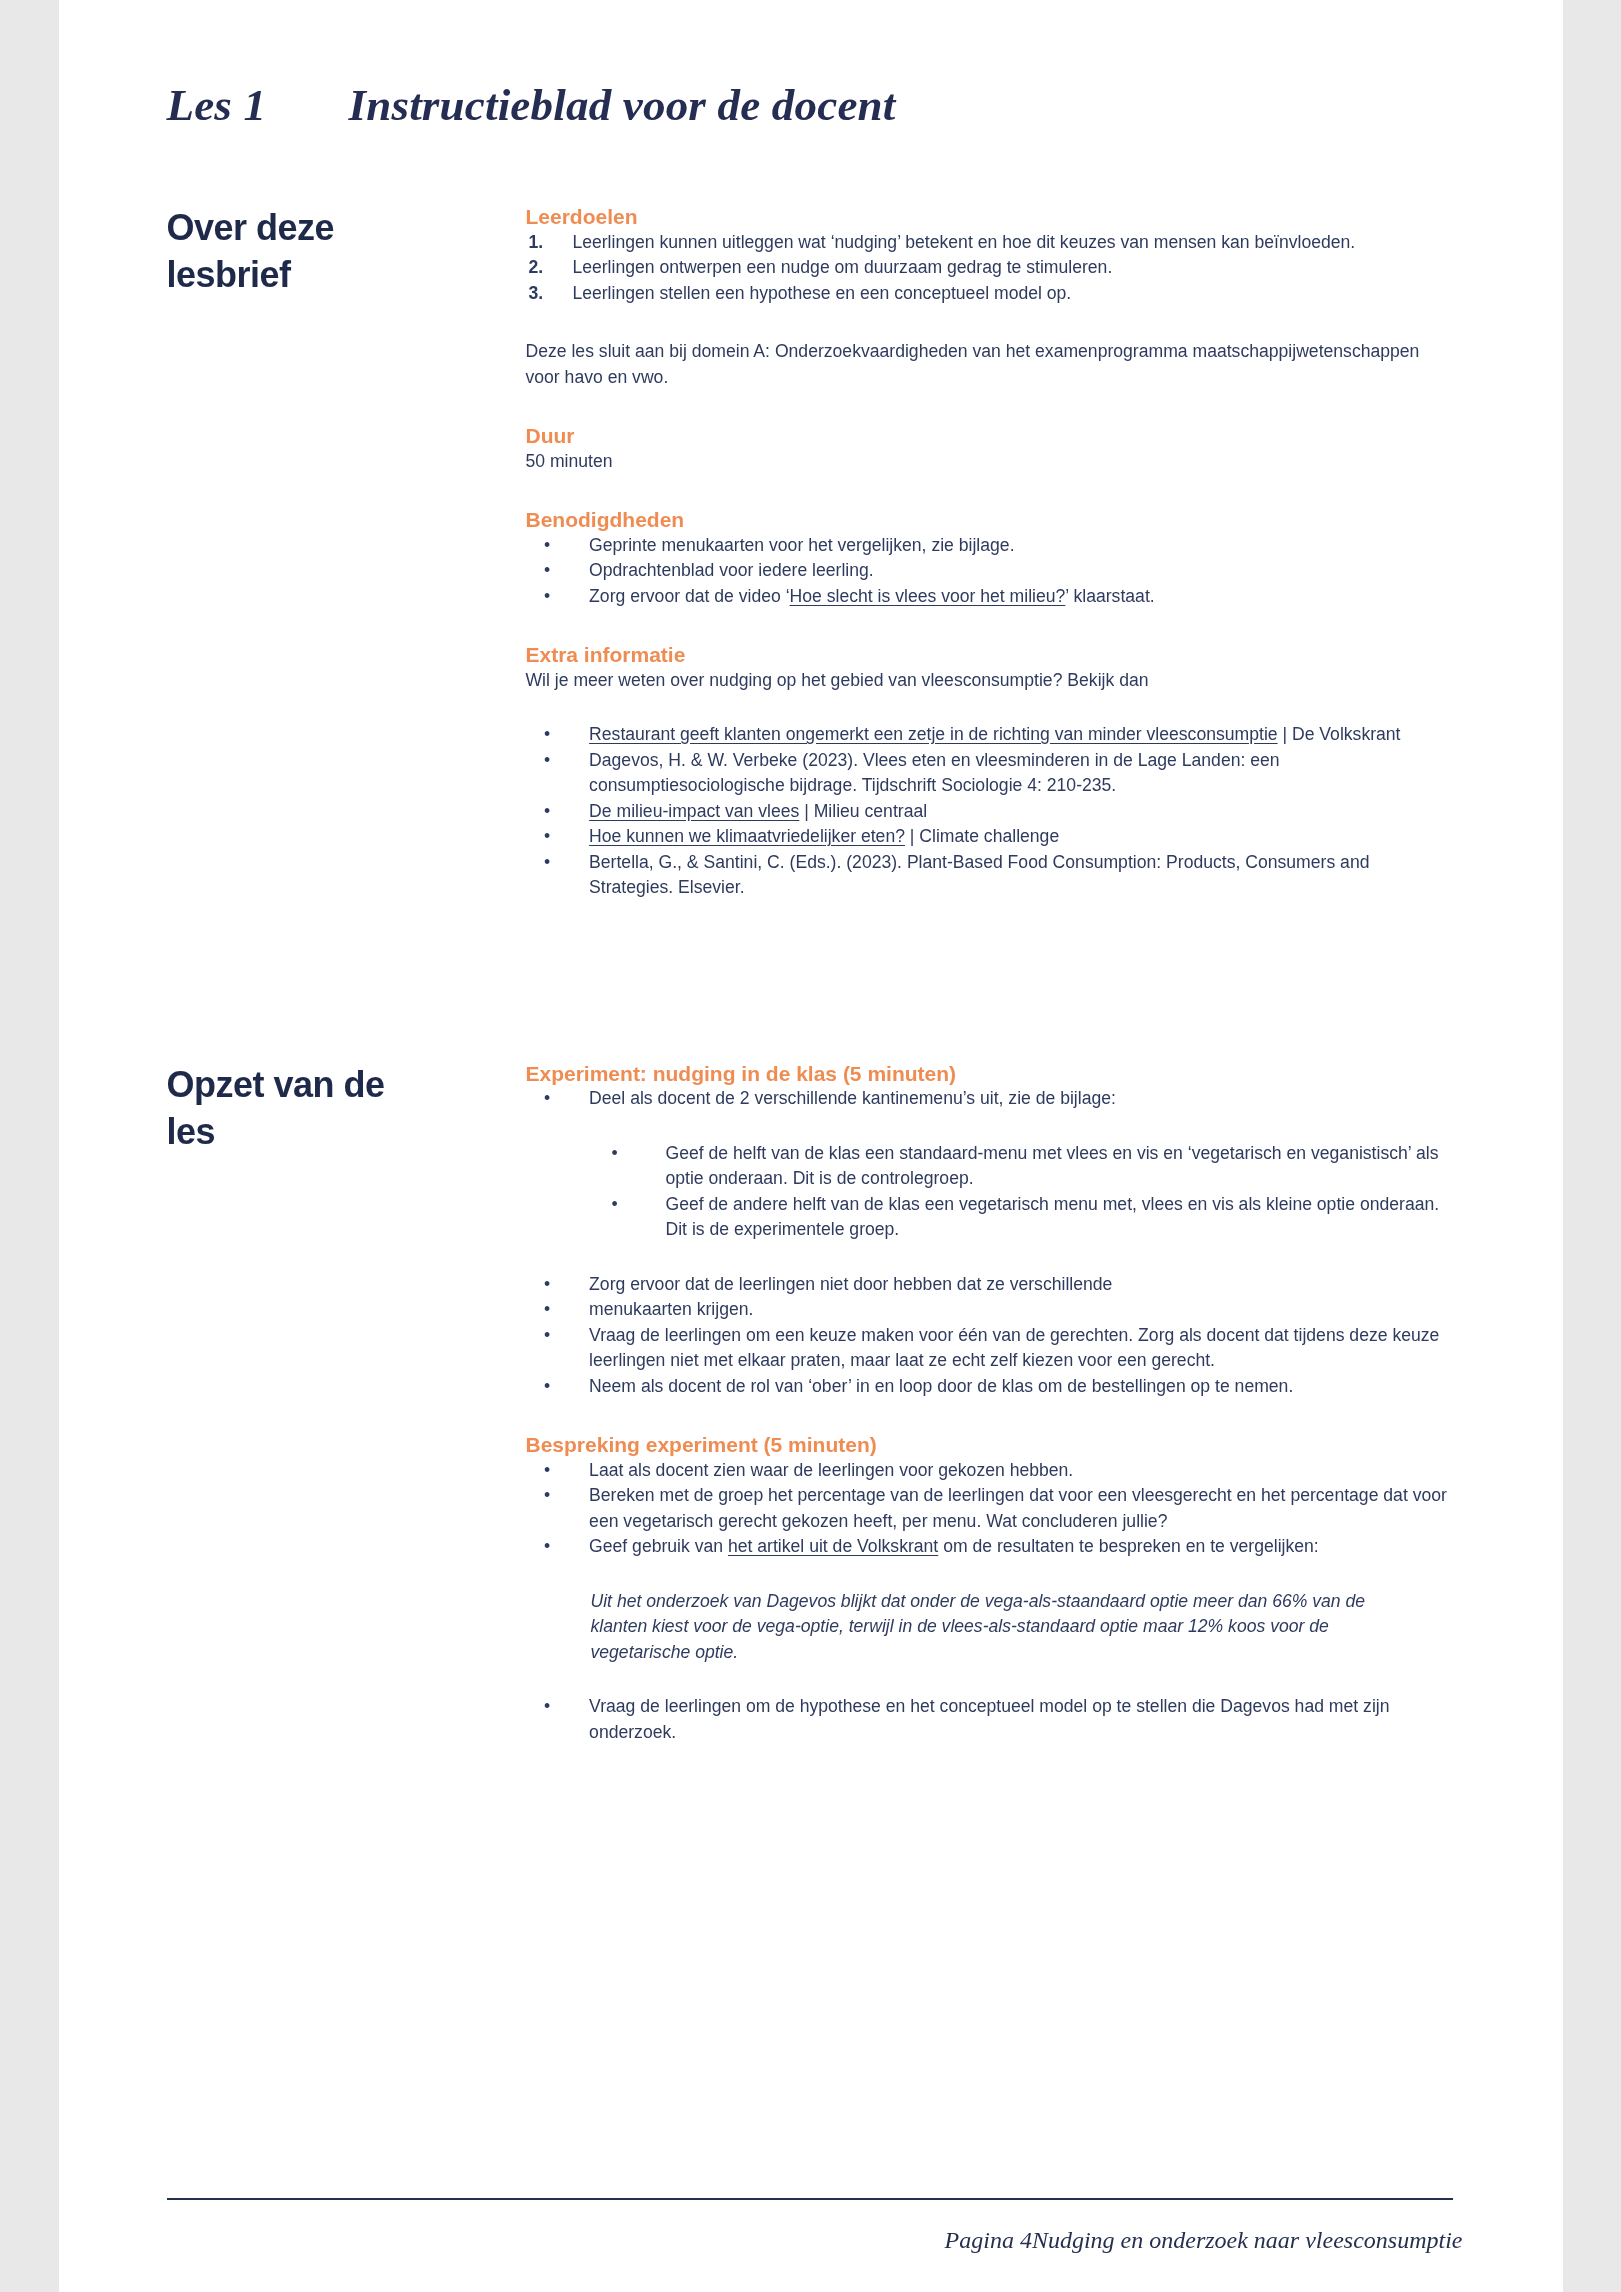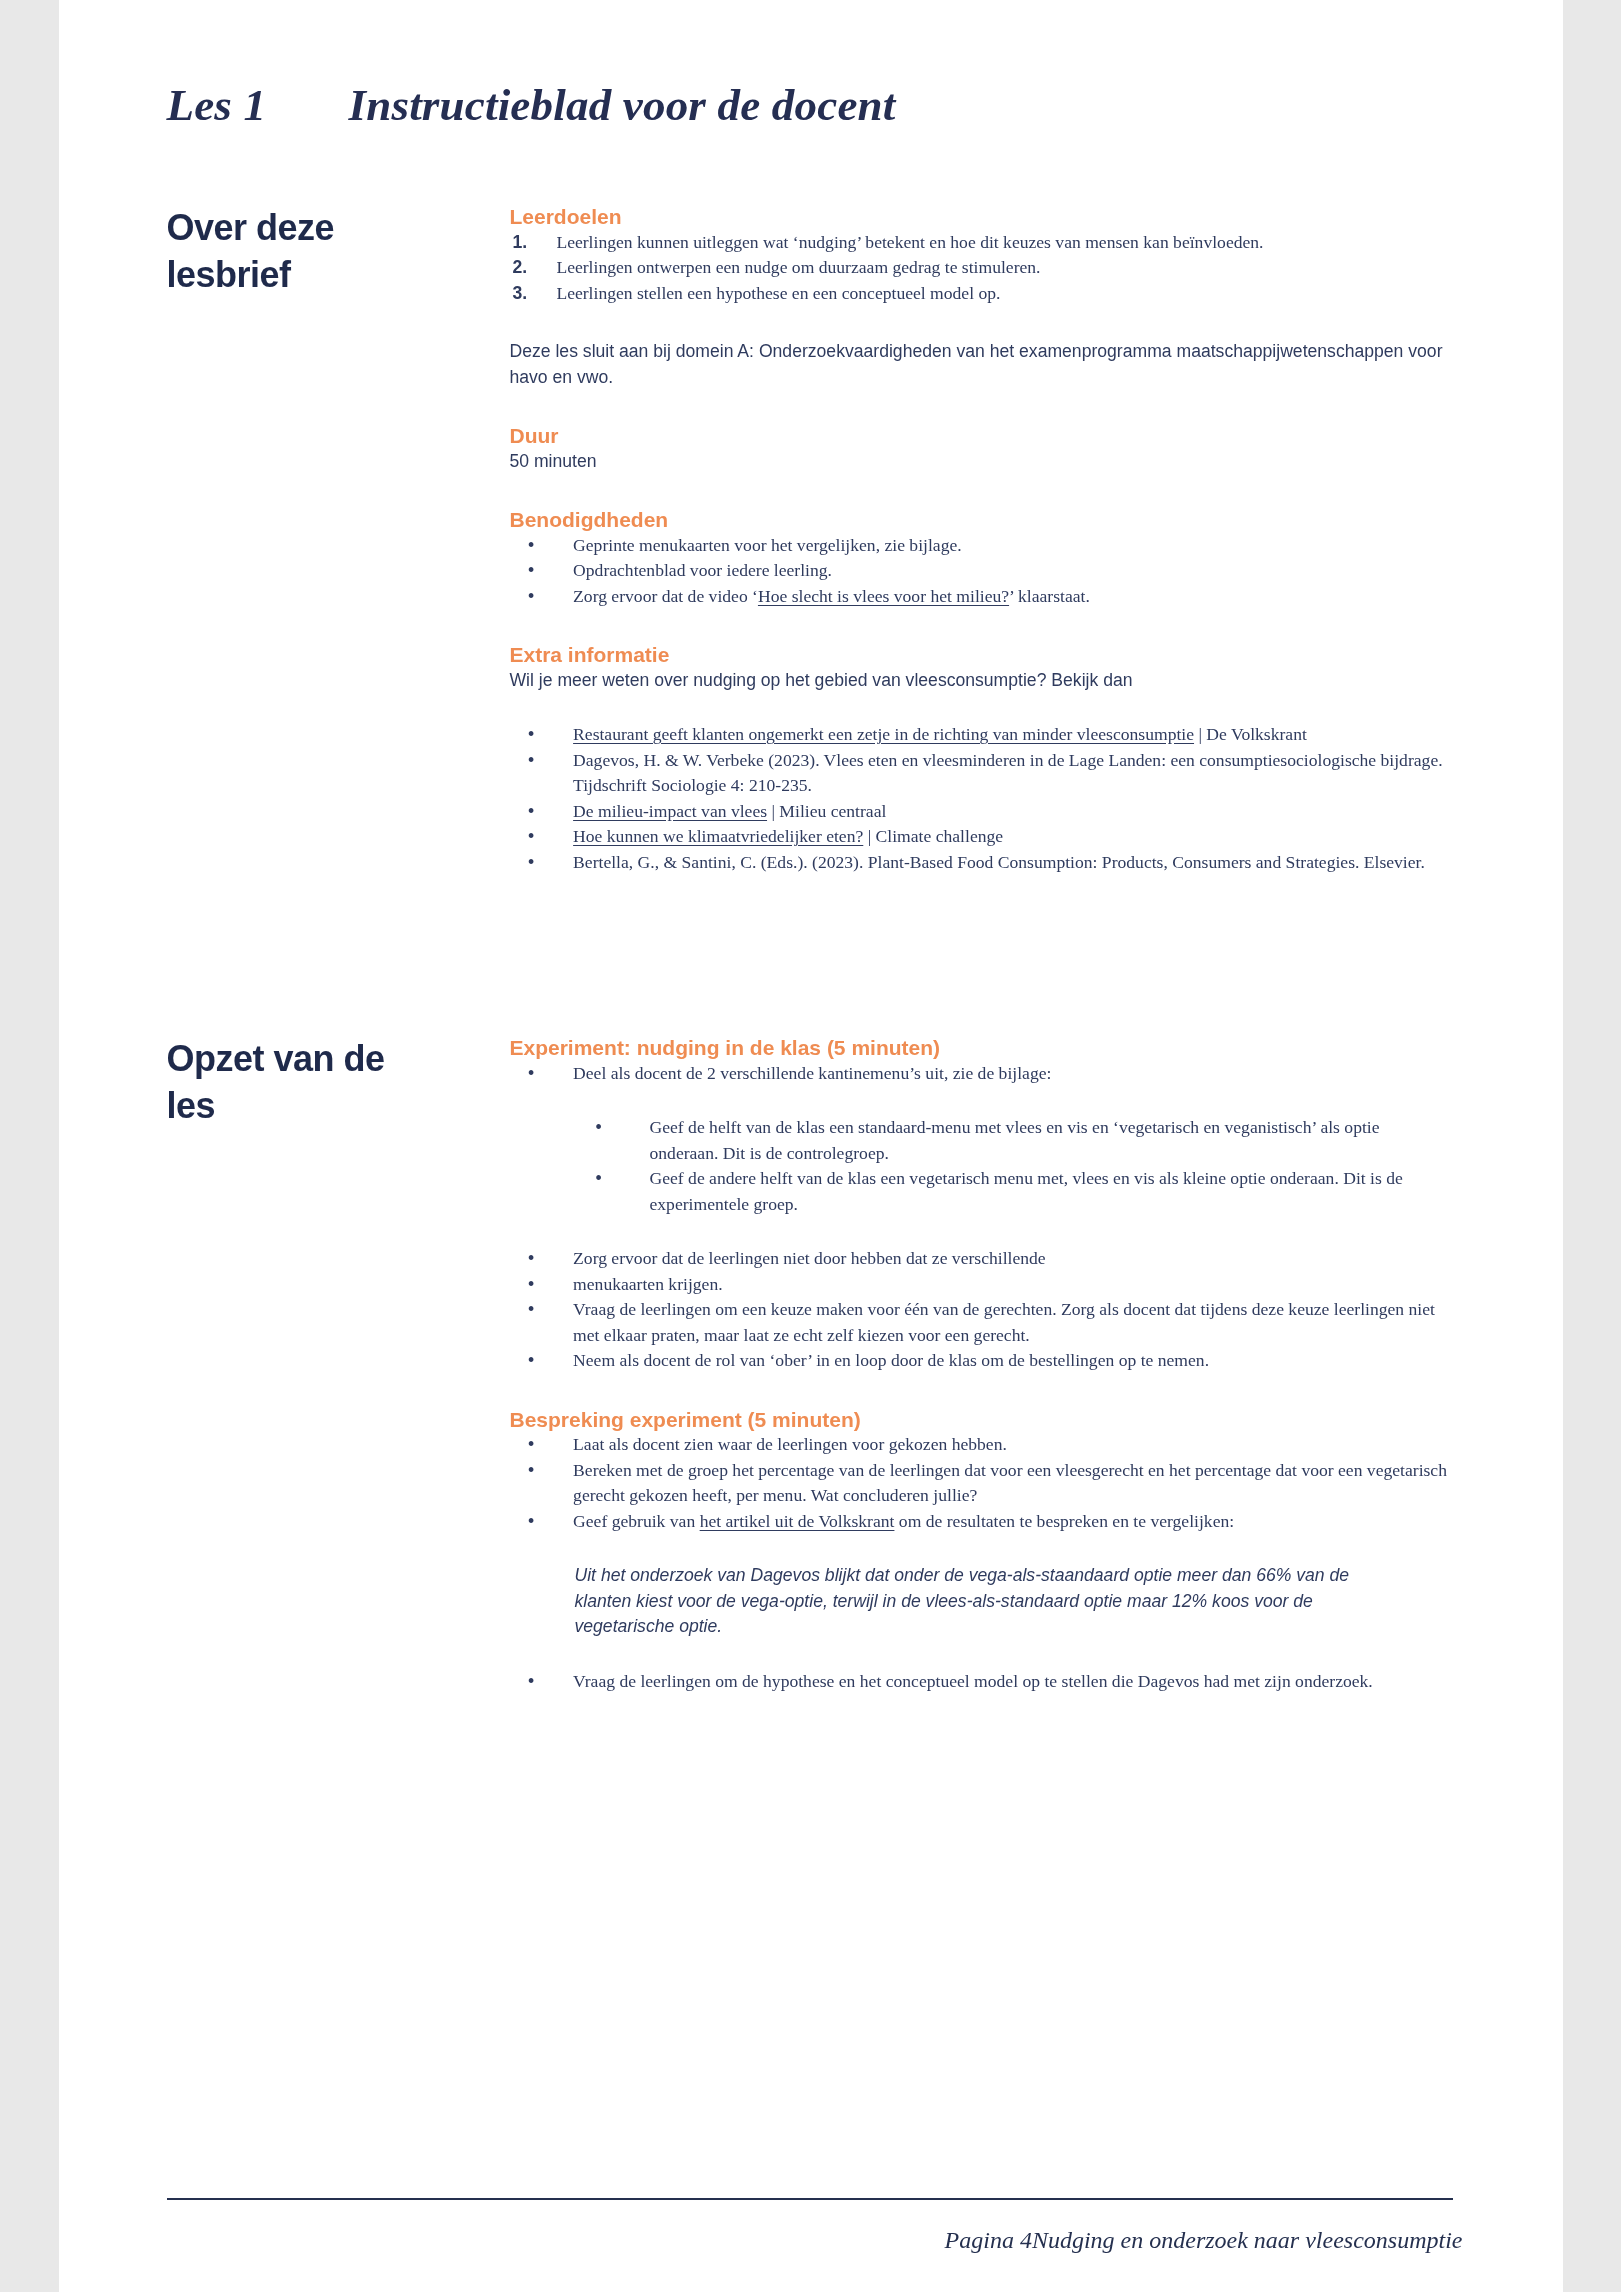"Over deze lesbrief" .row { gap: none -> 16px }
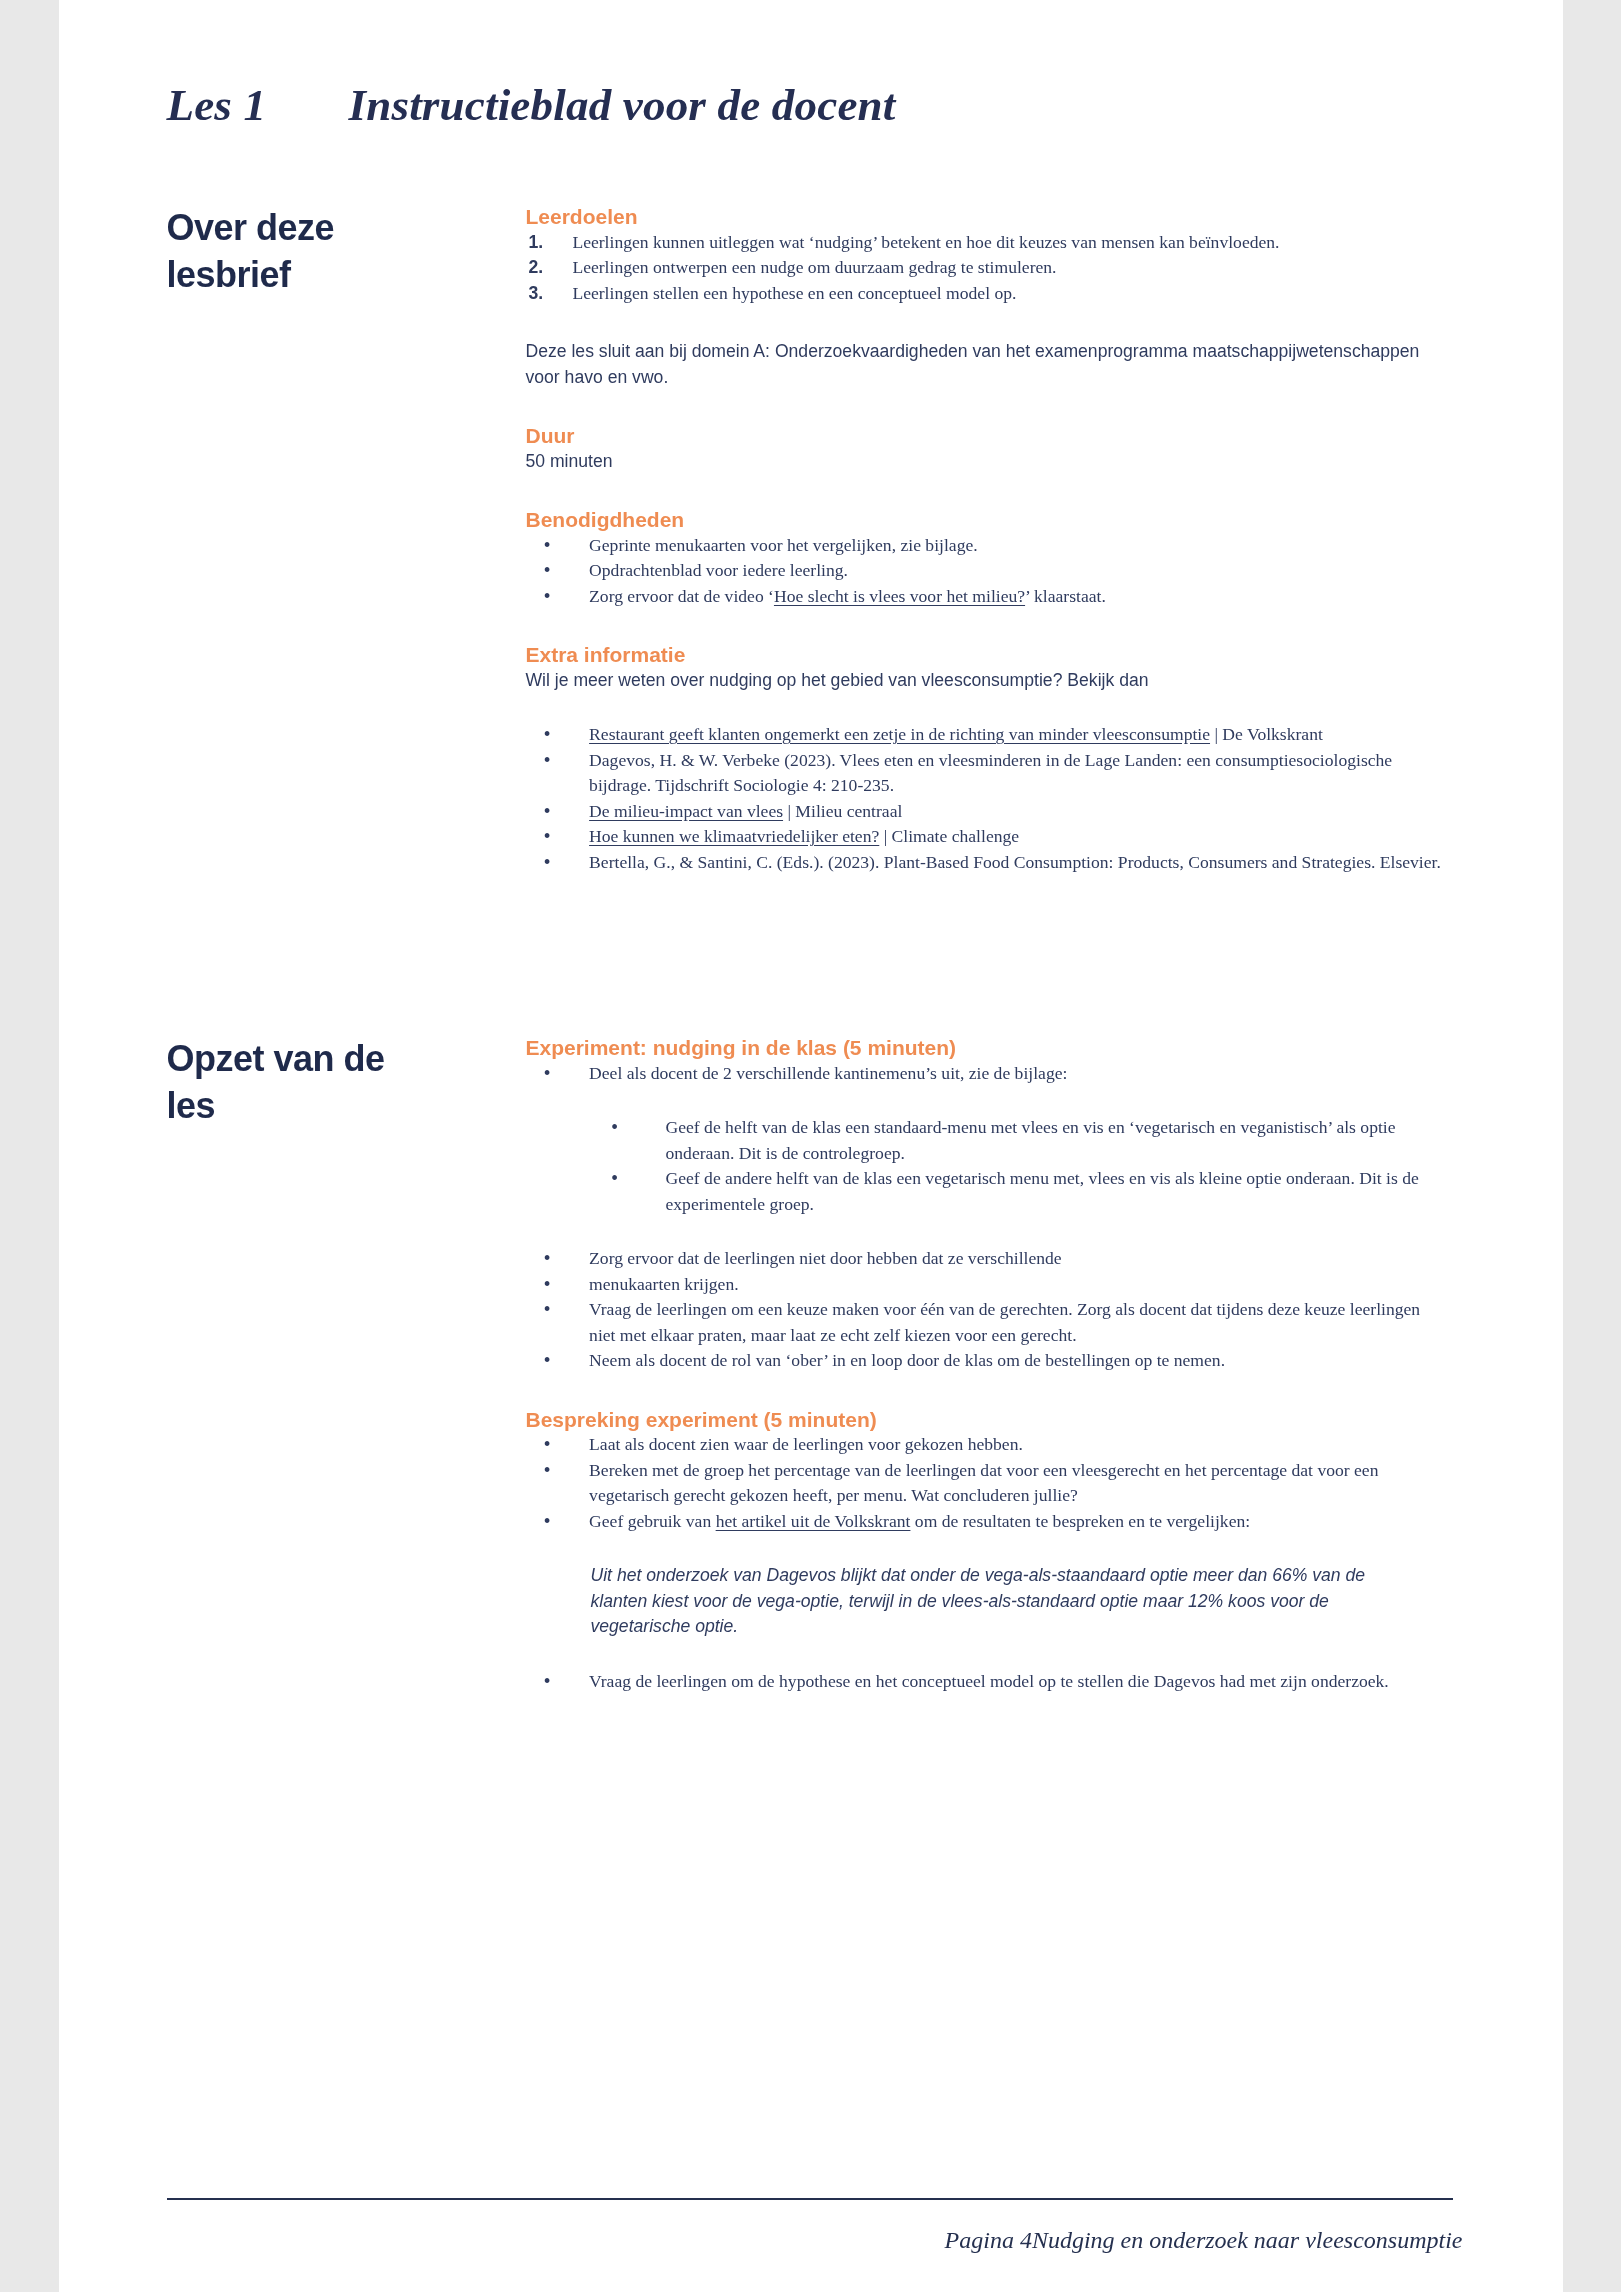"Leerlingen kunnen uitleggen wat" .li .tx { font-family: Liberation Serif, serif -> none }
